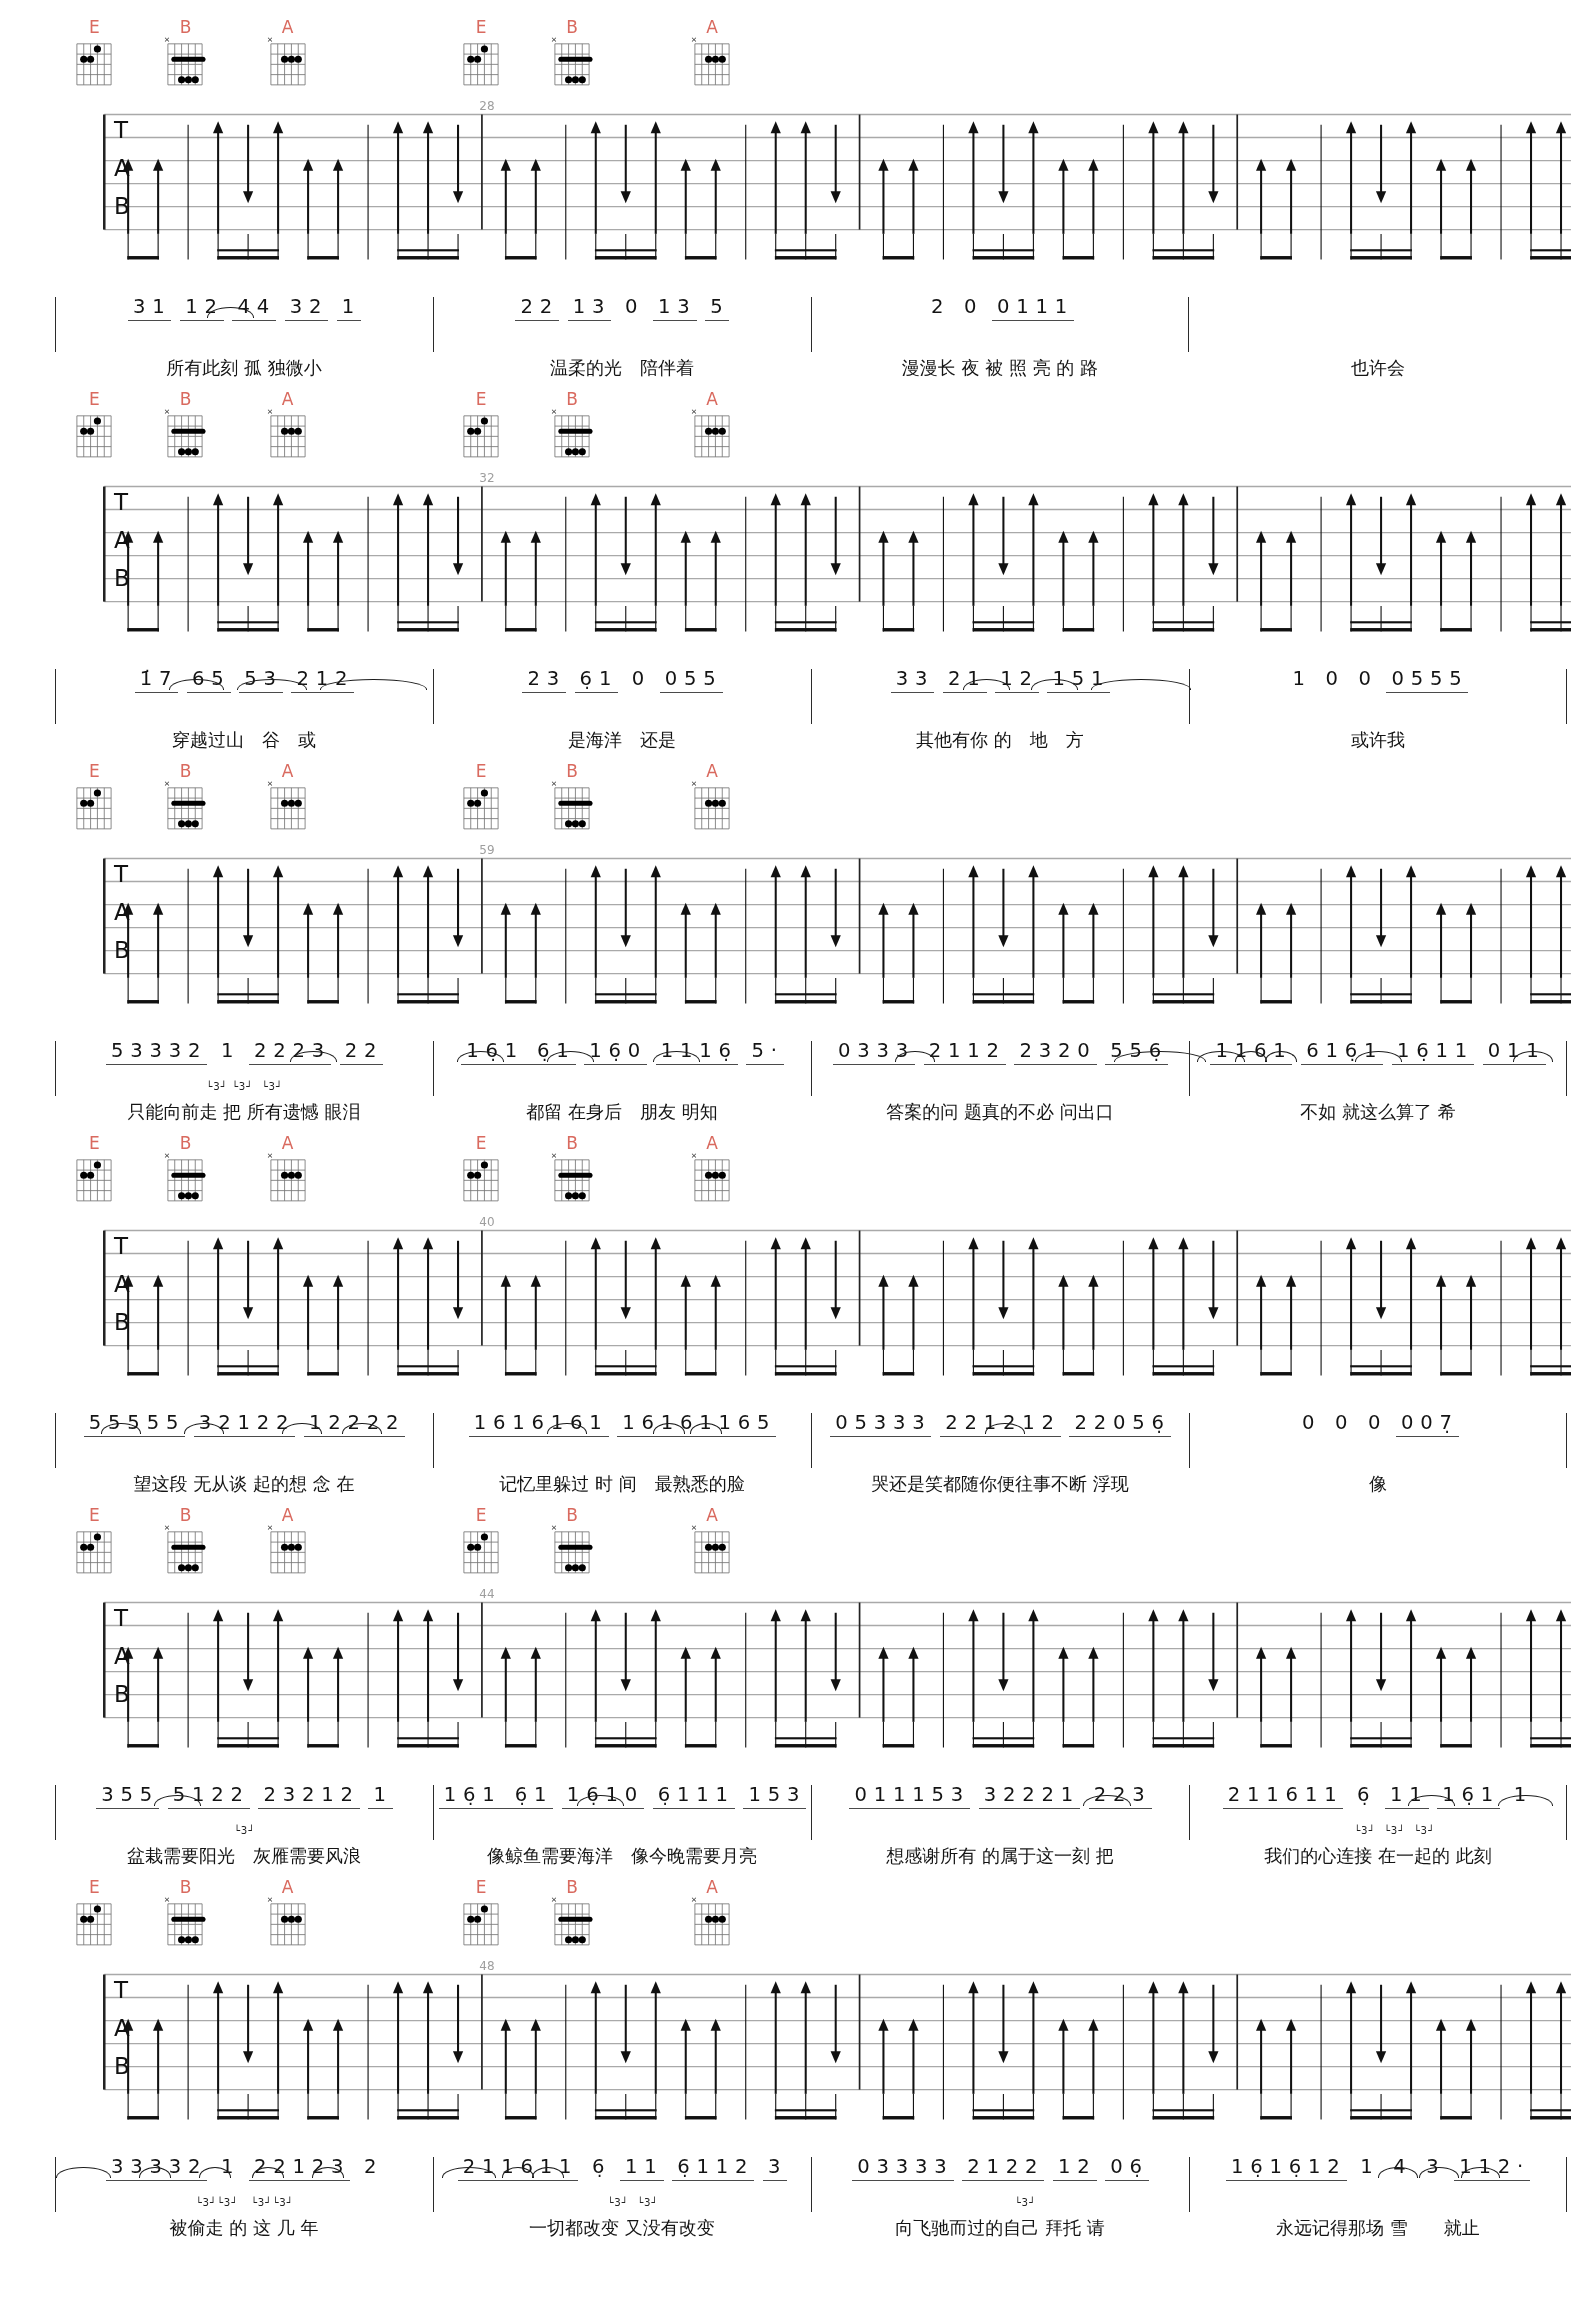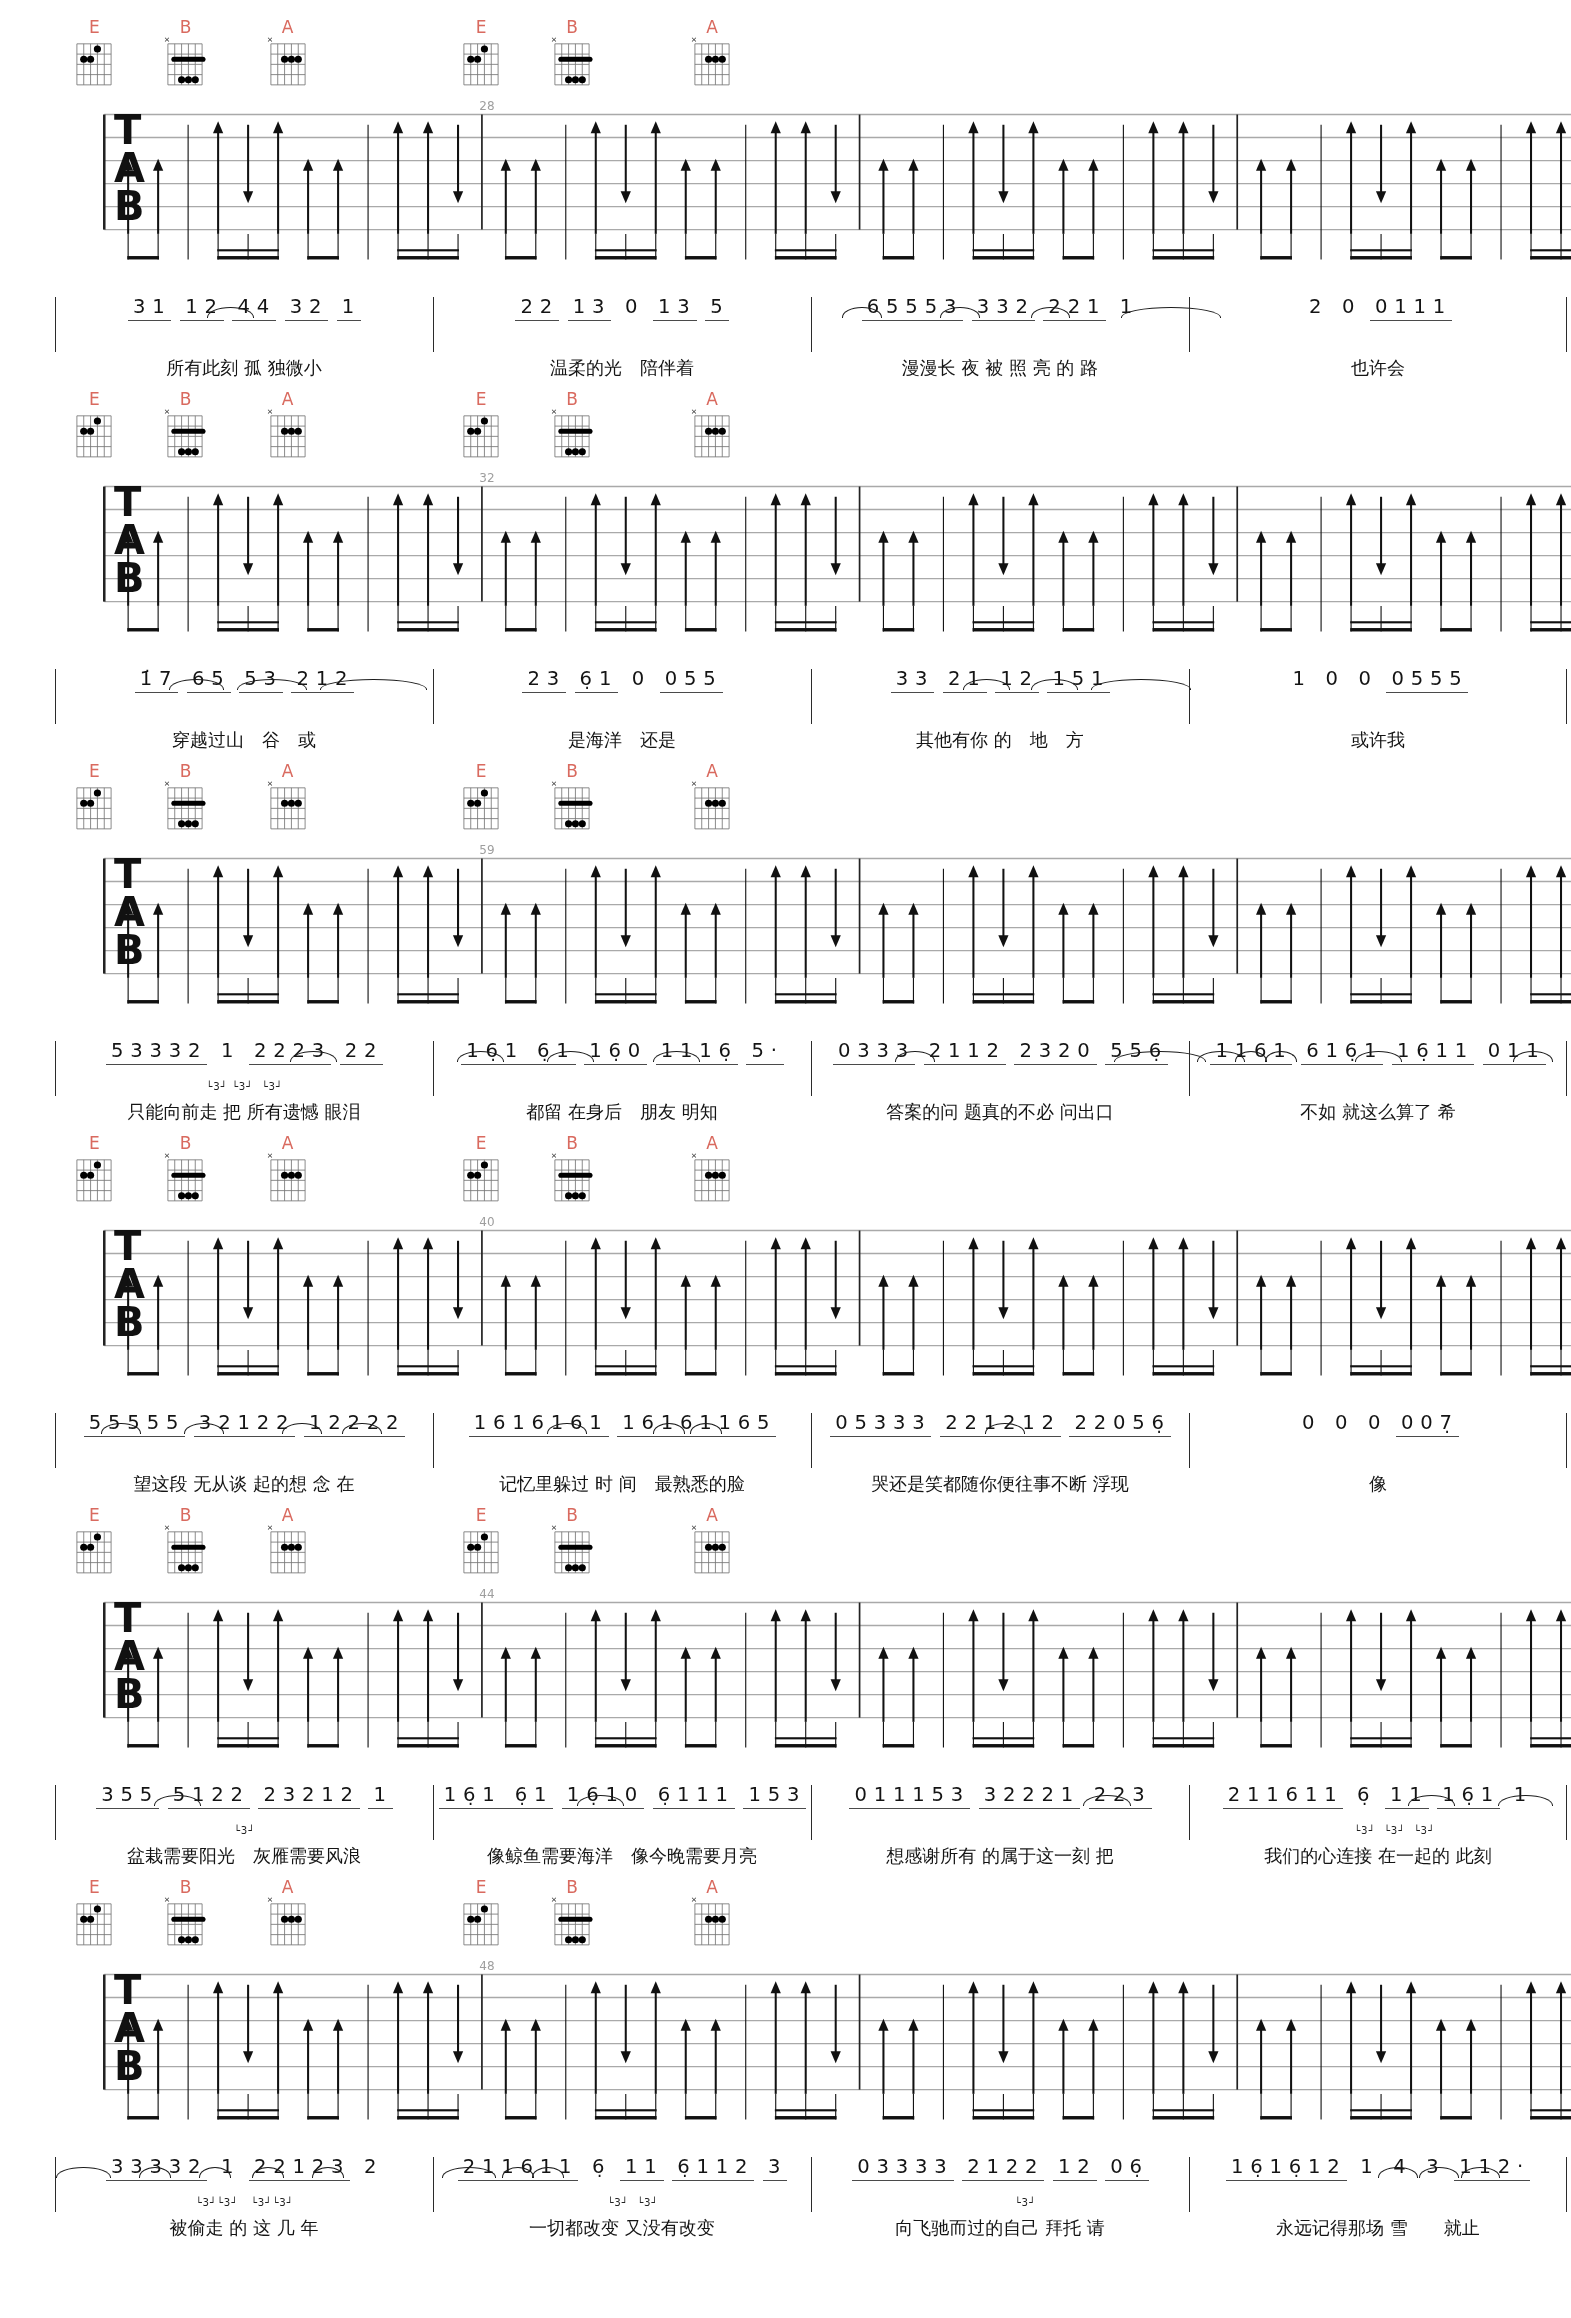"TAB" .tabclef { font-size: 40px -> 23px; font-weight: 700 -> 400 }
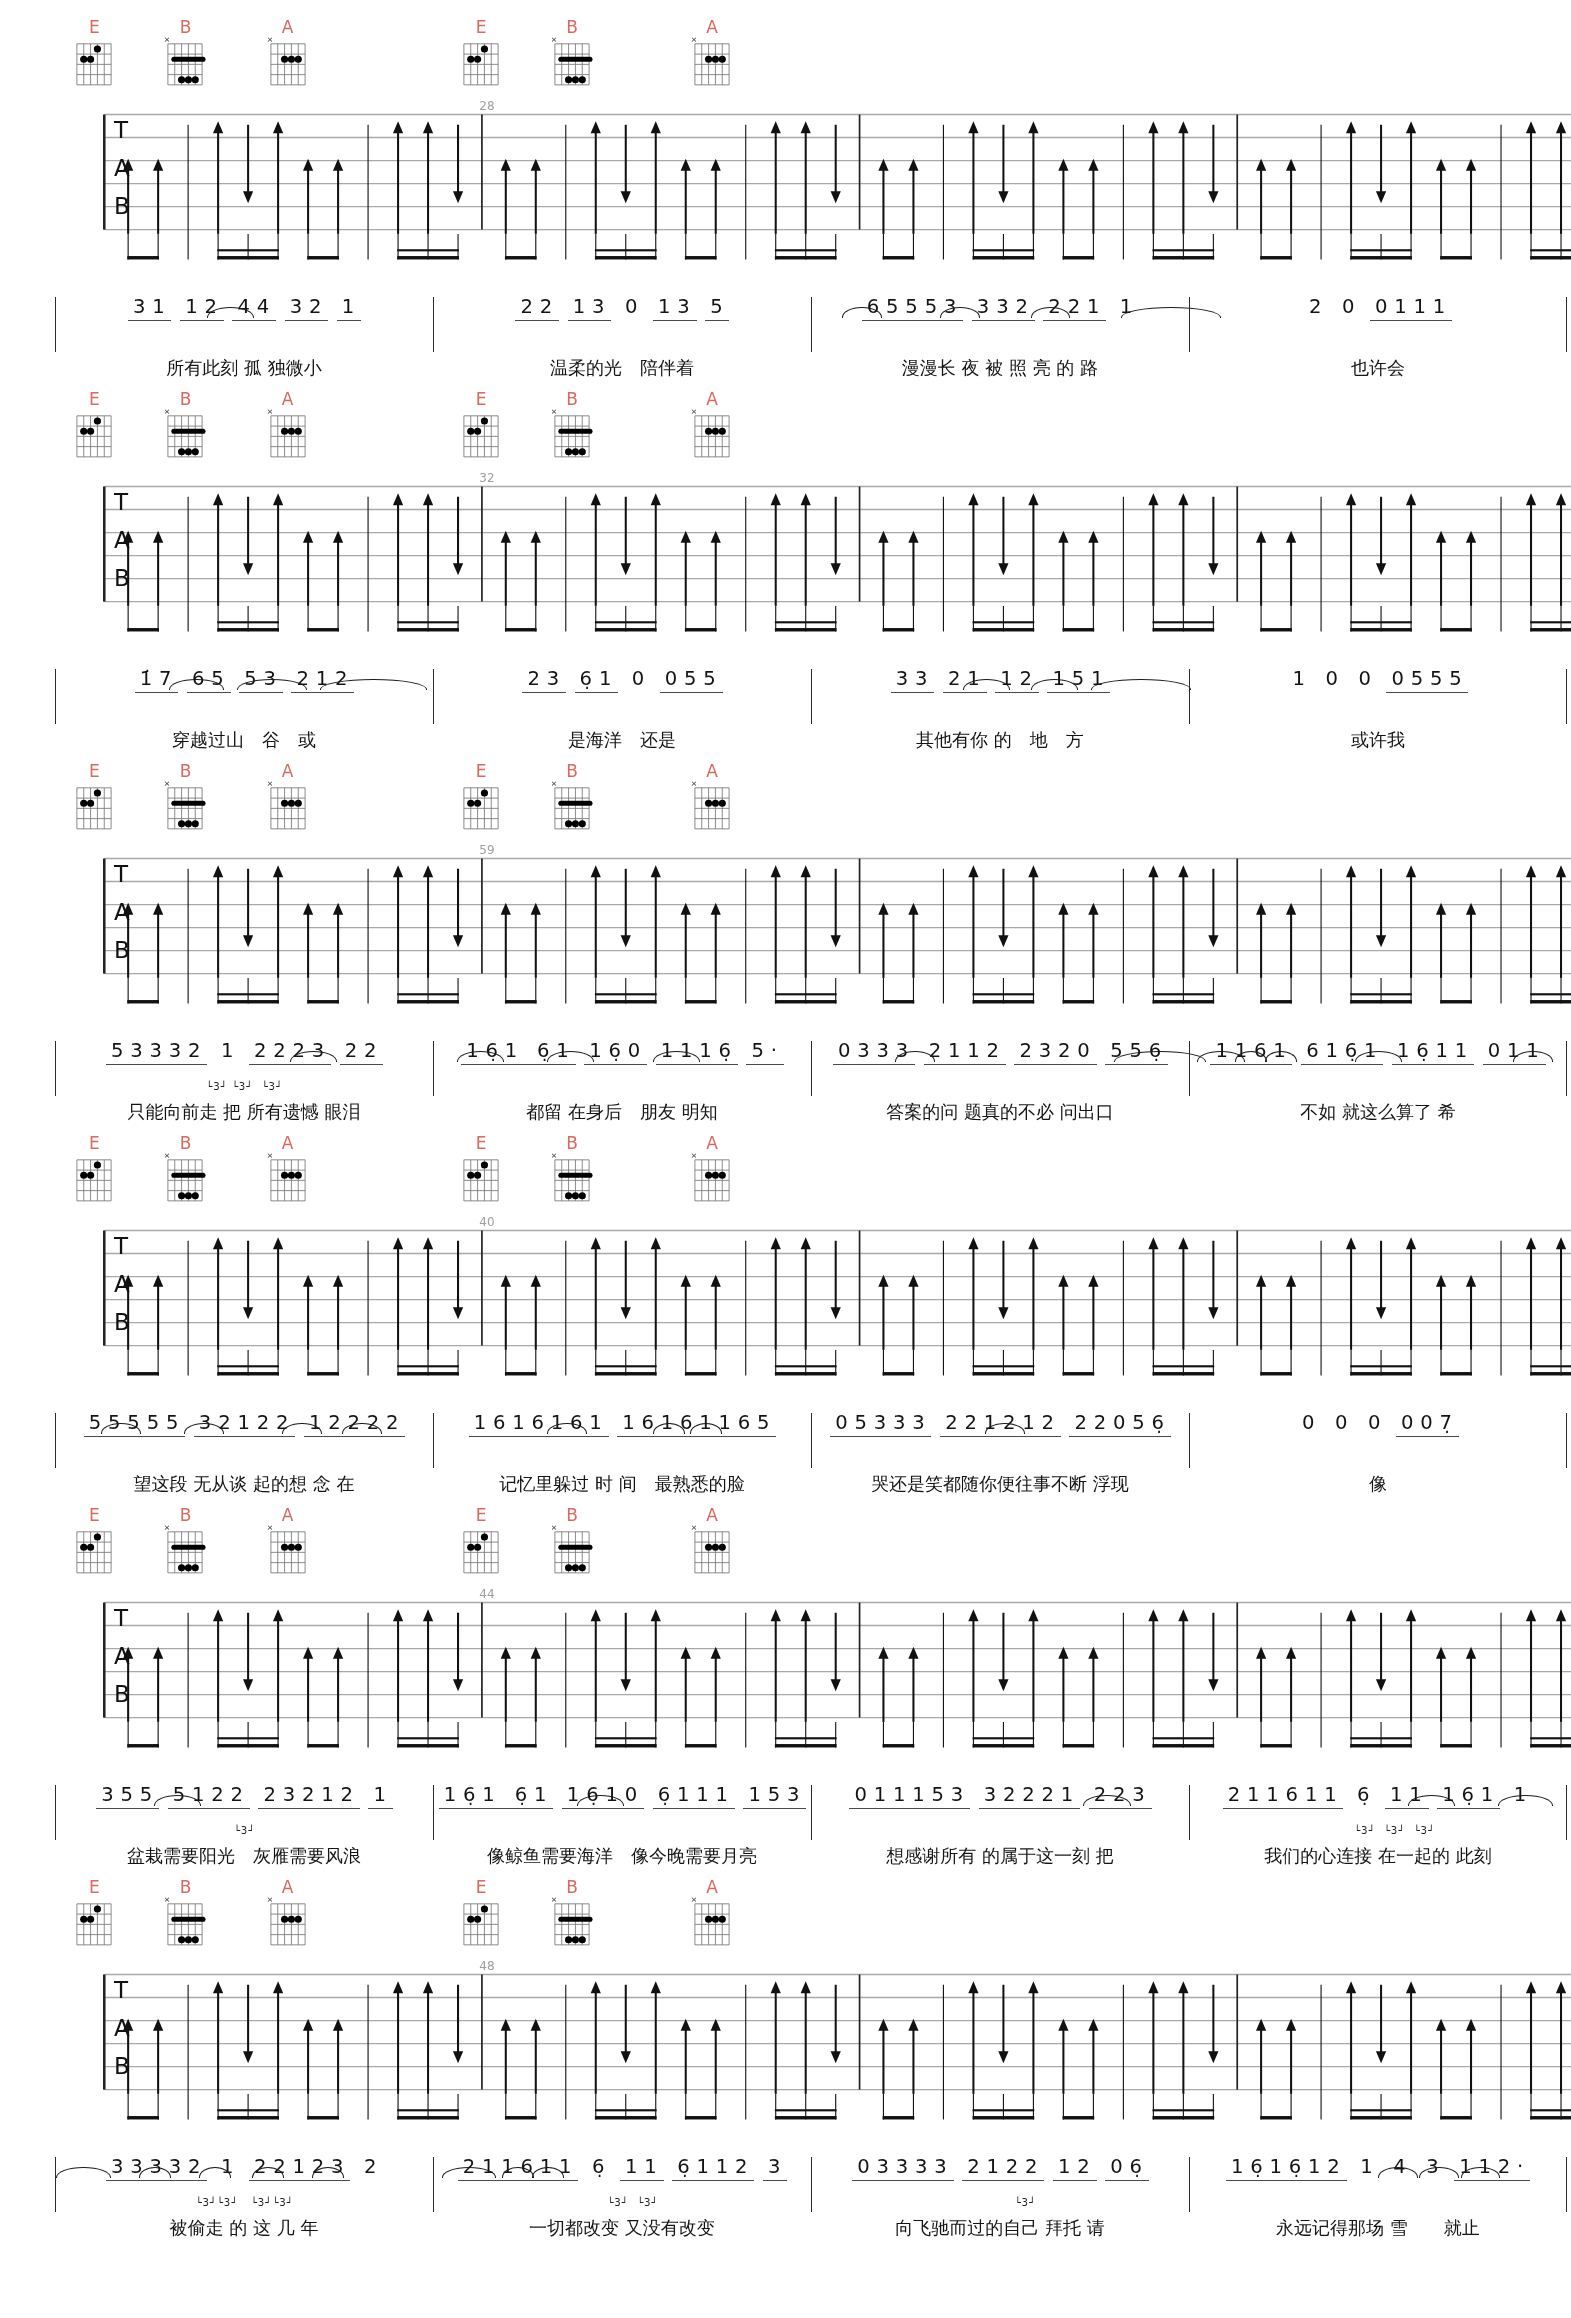"65553 332 221 1" div.numcell { html: <div> <div></div> <div></div> <div></div> <div></div> <div><span>65553</span><span>332</span><span>221</span><span>1</span></div> <div> </div> </div> -> none }
